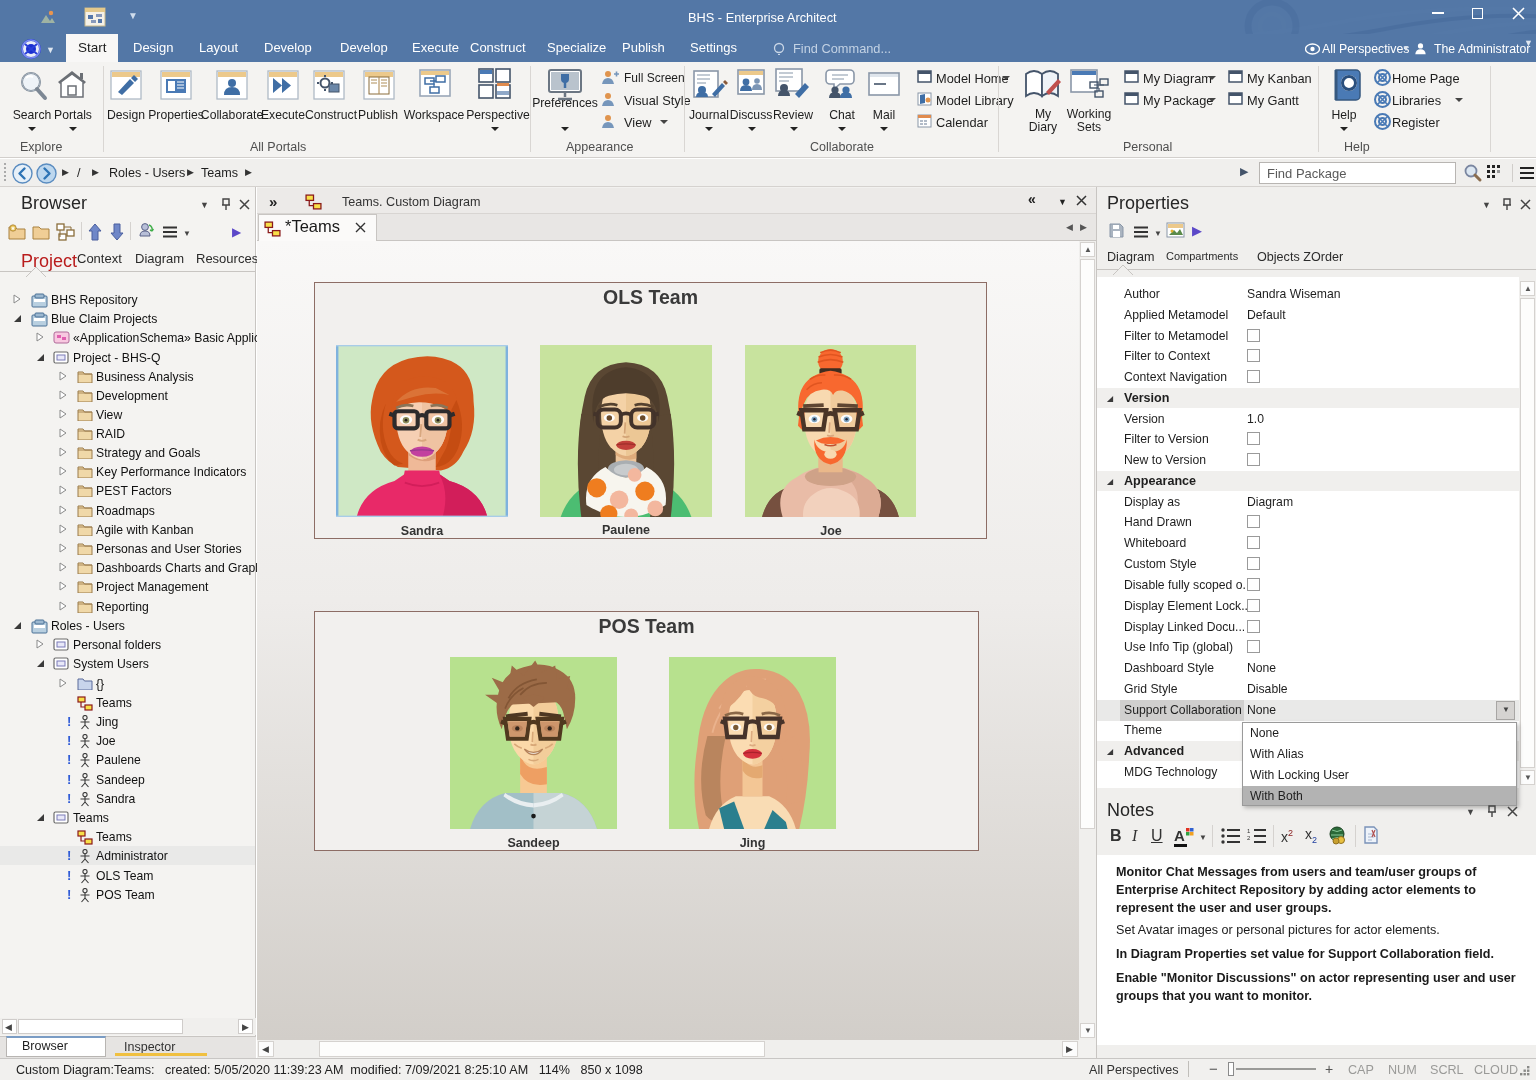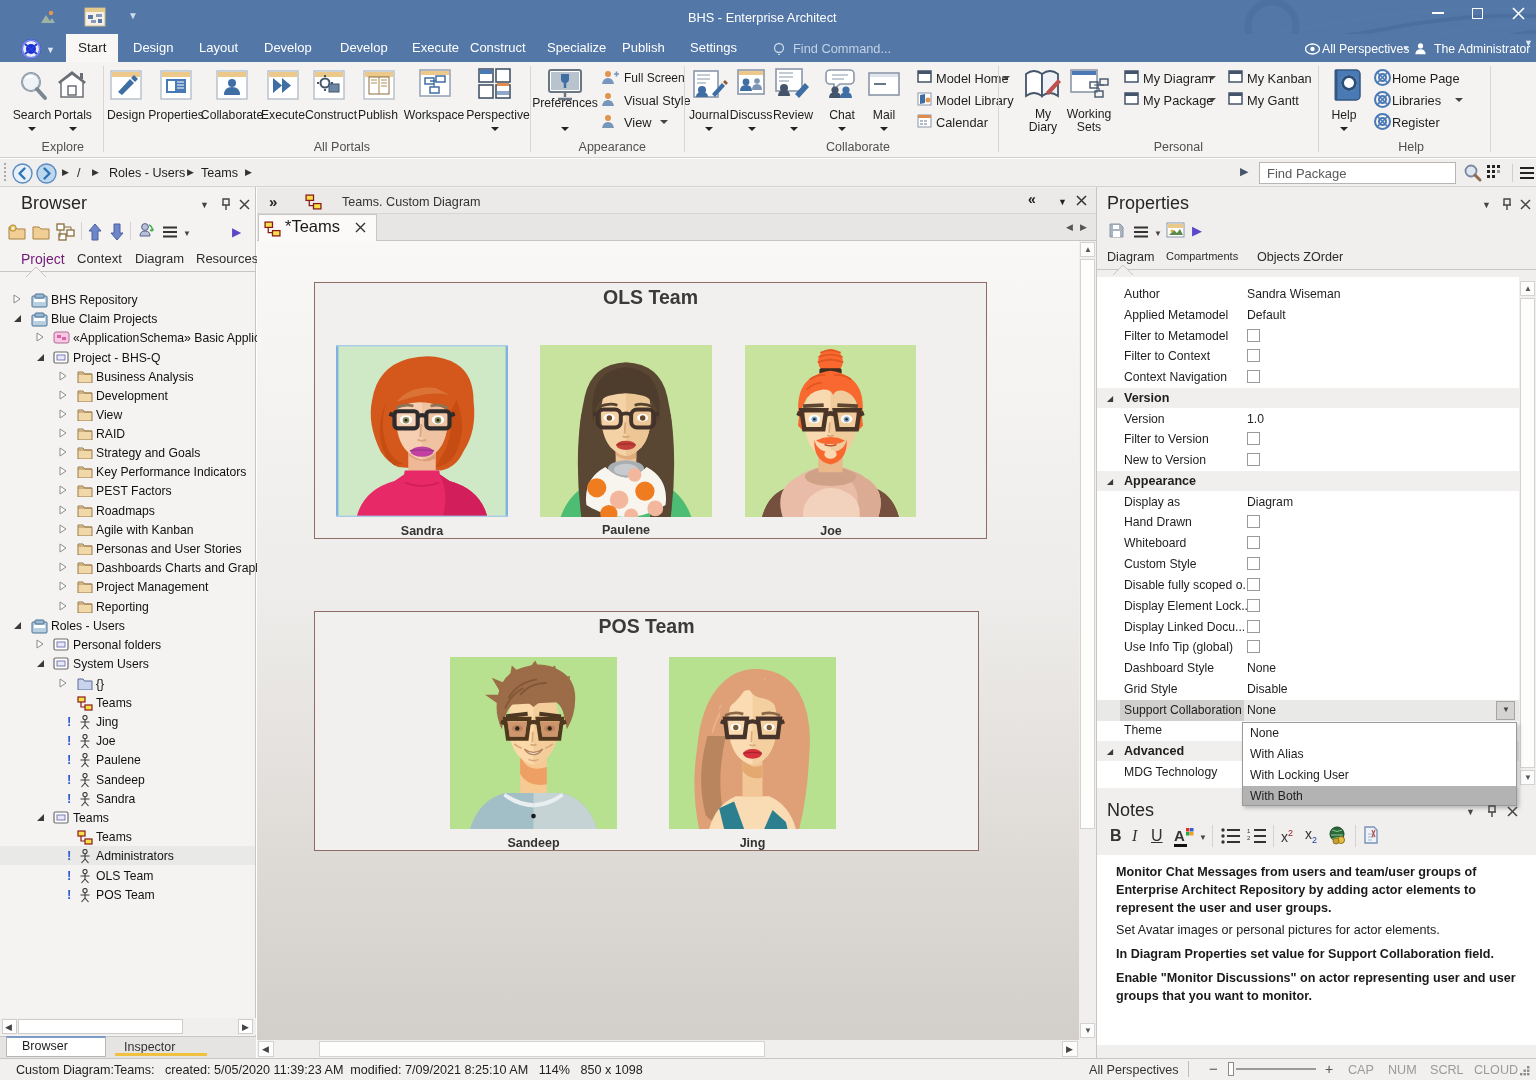"Explore" .grpl { text-align: right -> left }
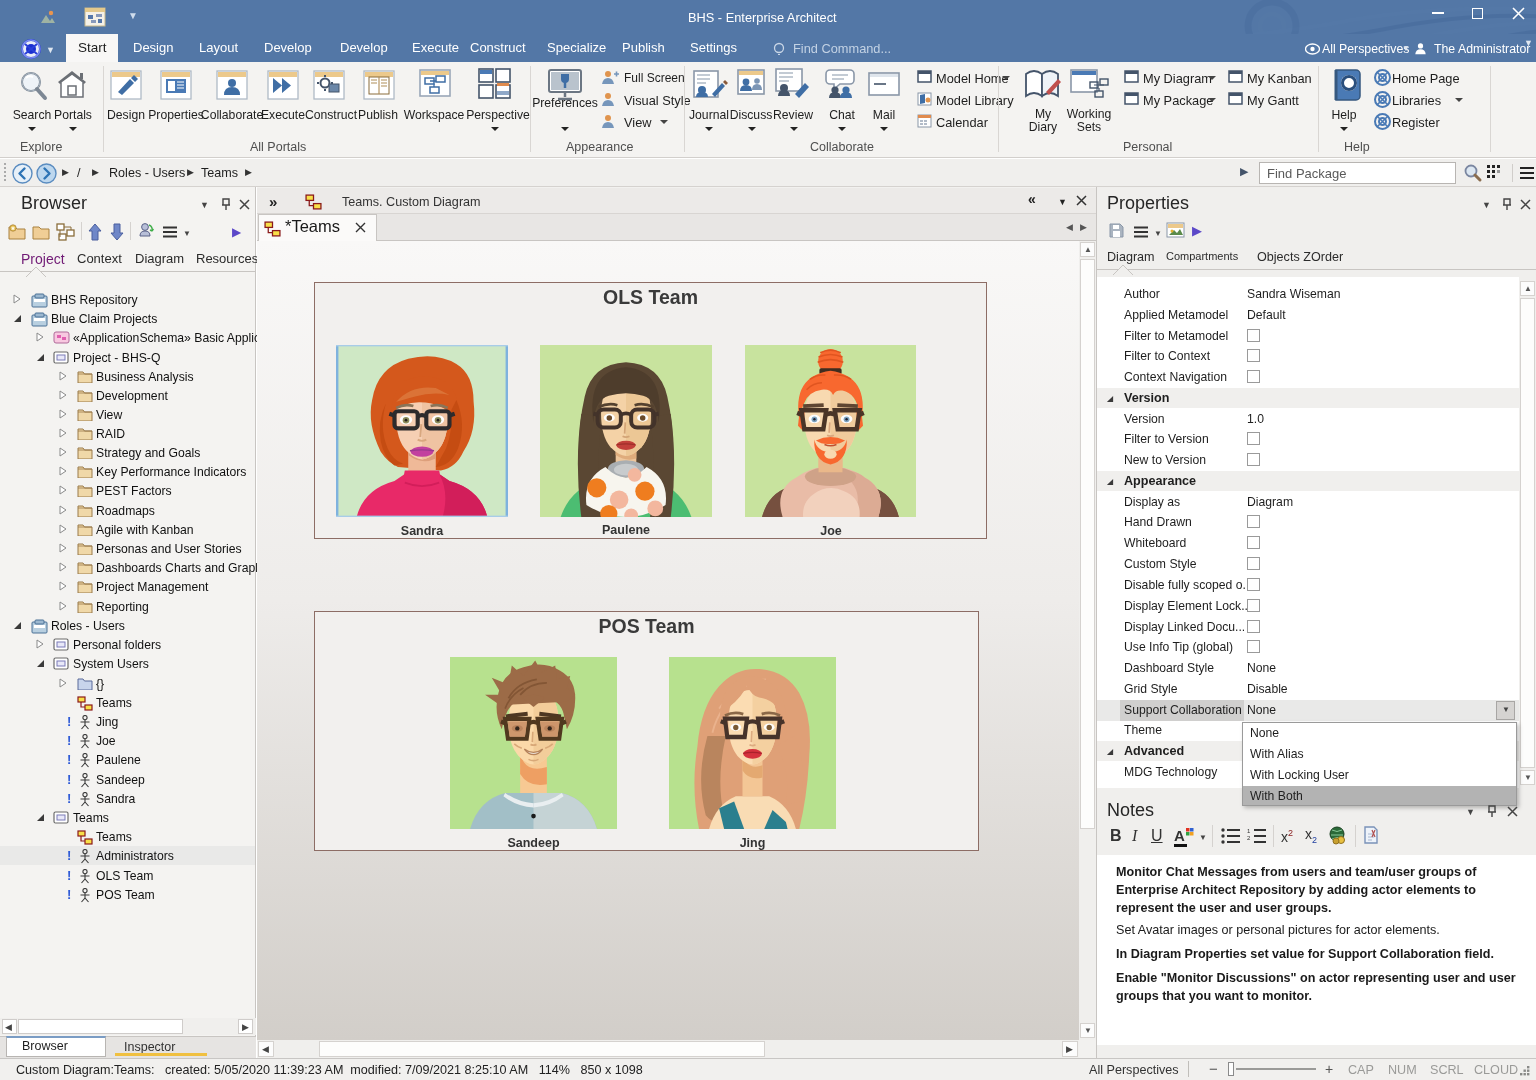"Project" div.a { color: #701a75 -> #b91c1c; font-size: 14px -> 18px }
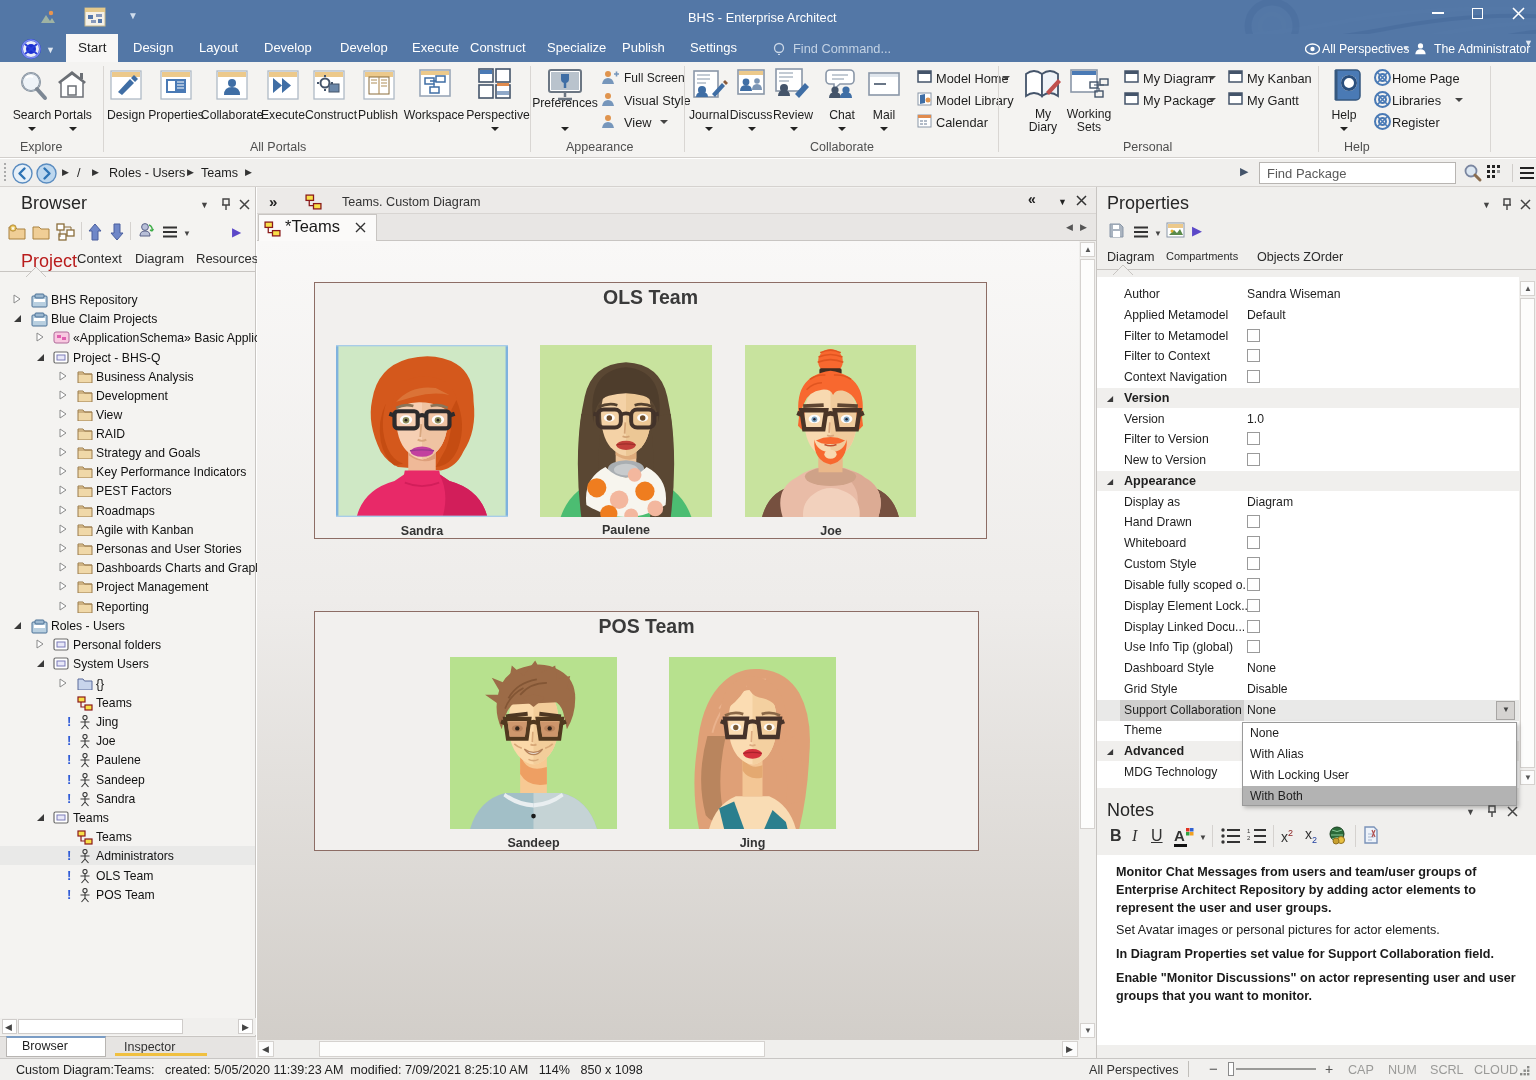"Administrators" div.tre { text: Administrators -> Administrator }
